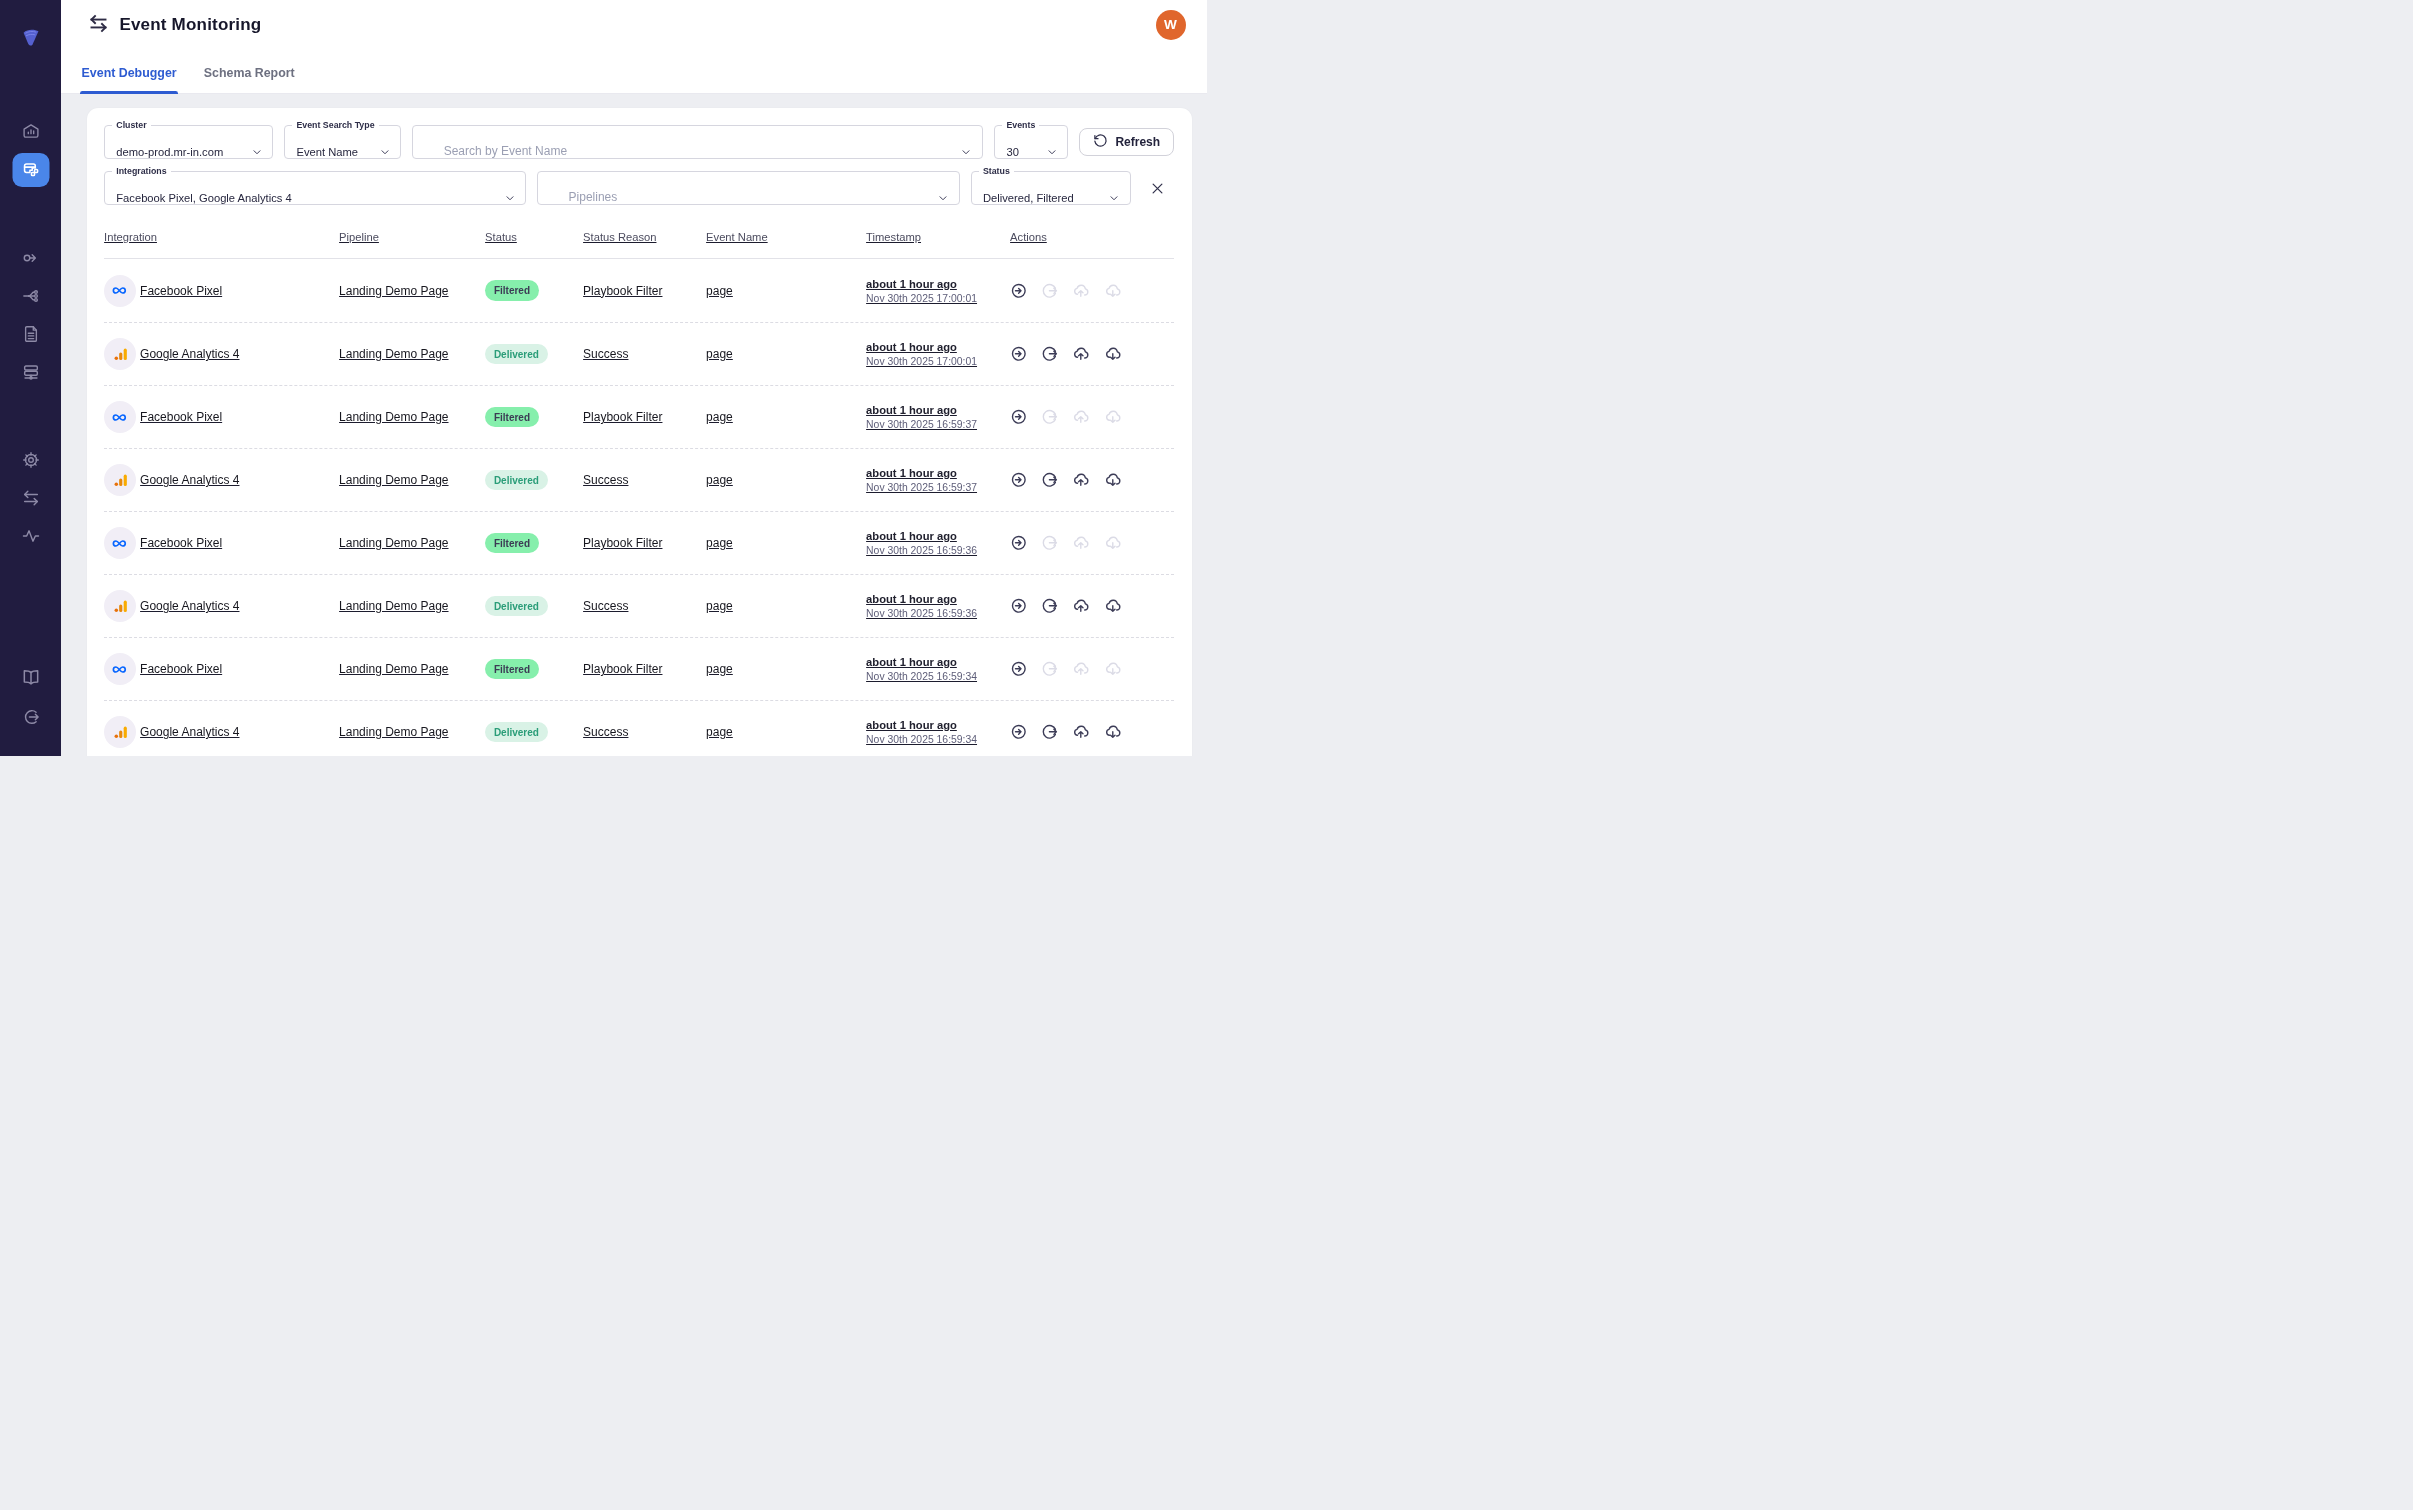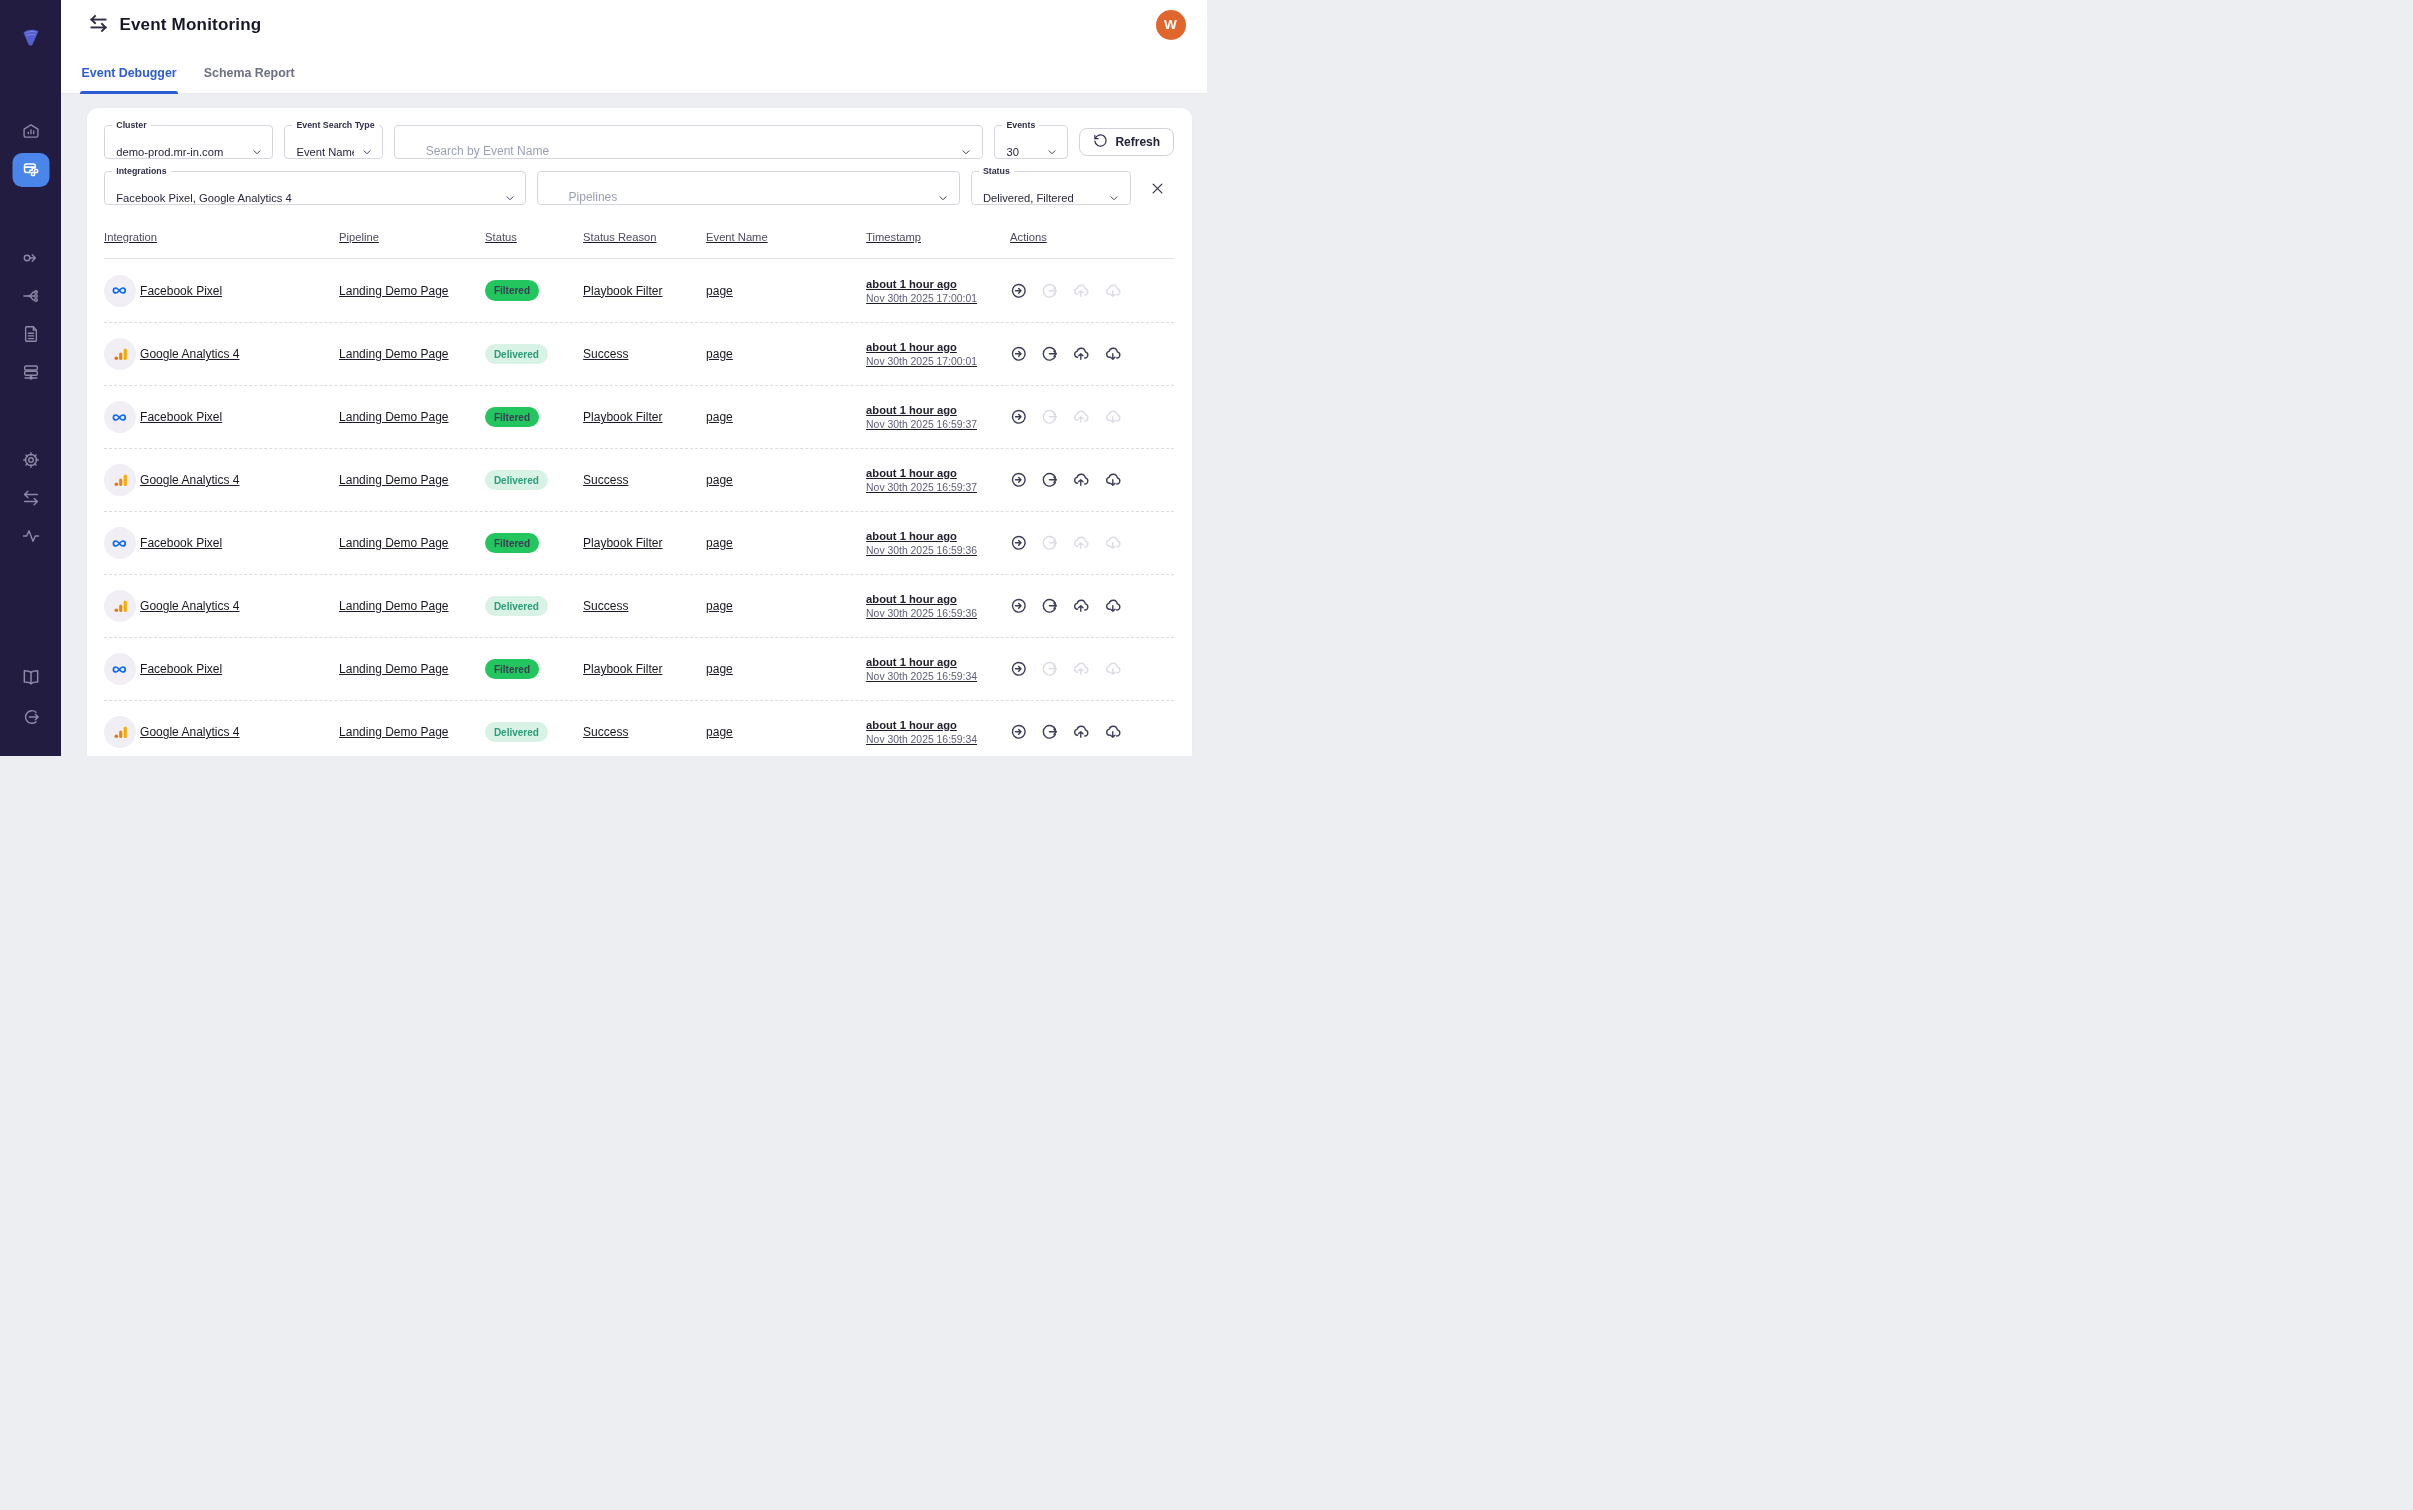"Event Search Type" .f-search-type { width: 99px -> 117px }
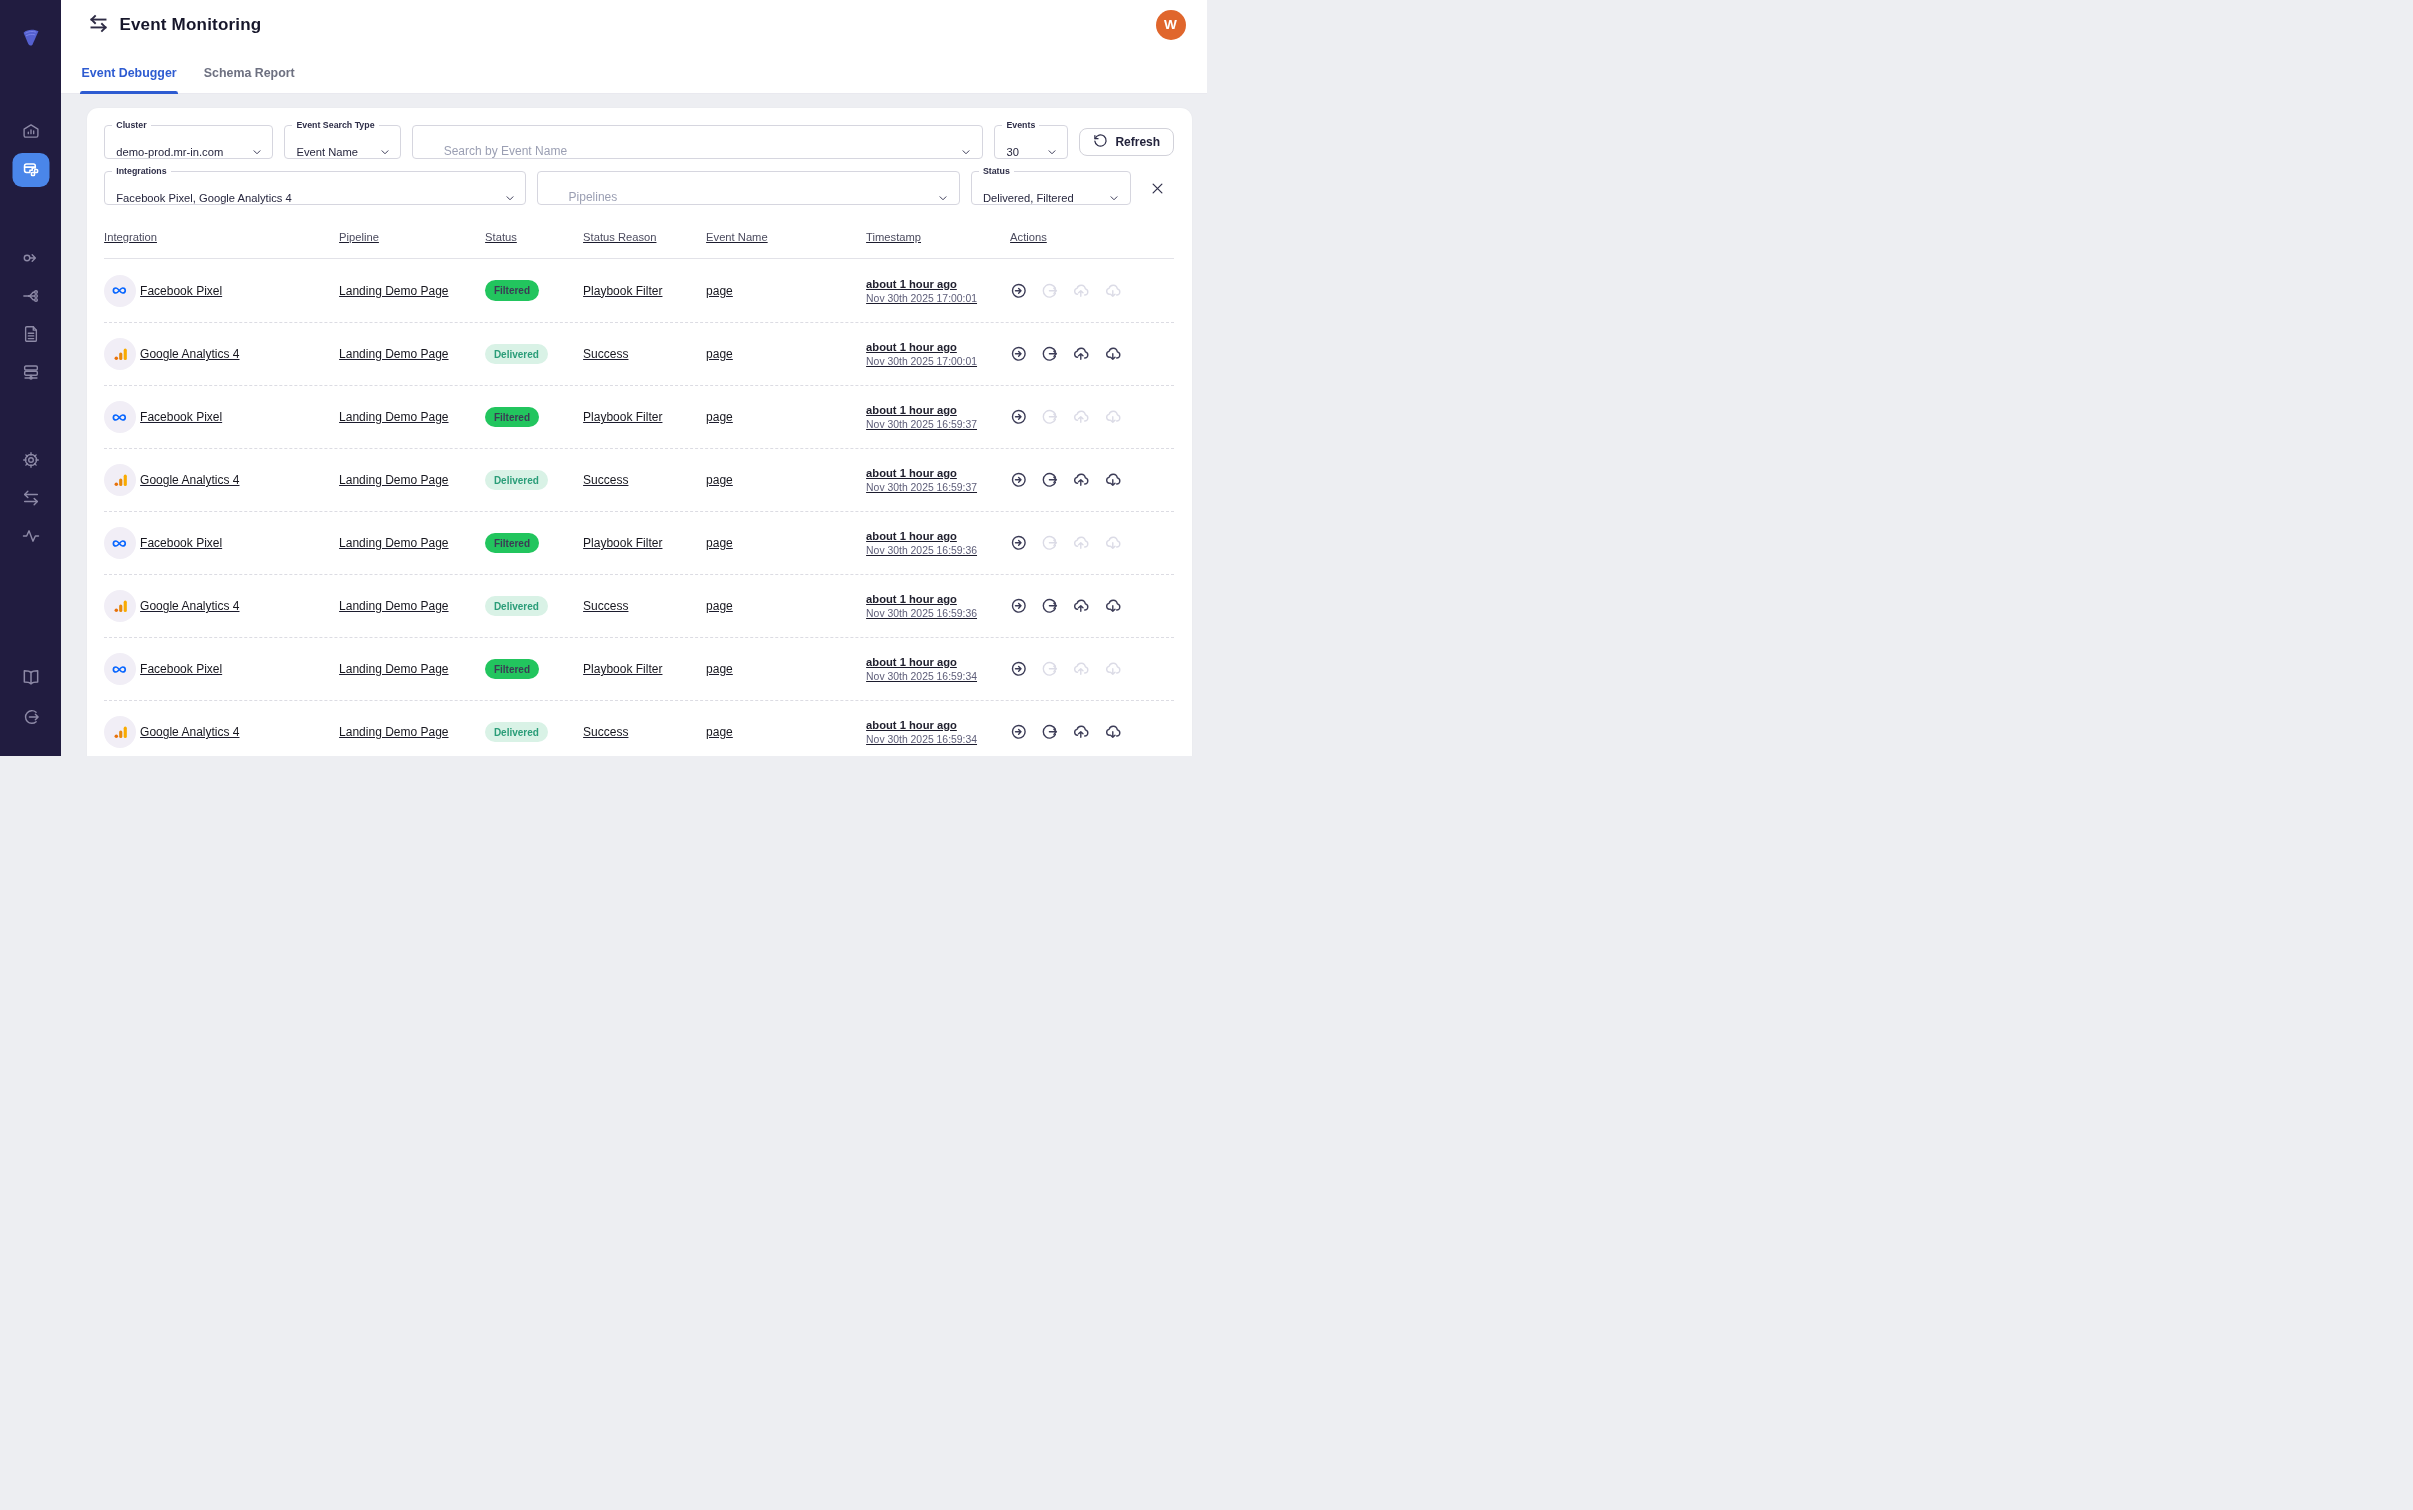"Filtered" .badge.filtered { background: #22c55e -> #86efac }
